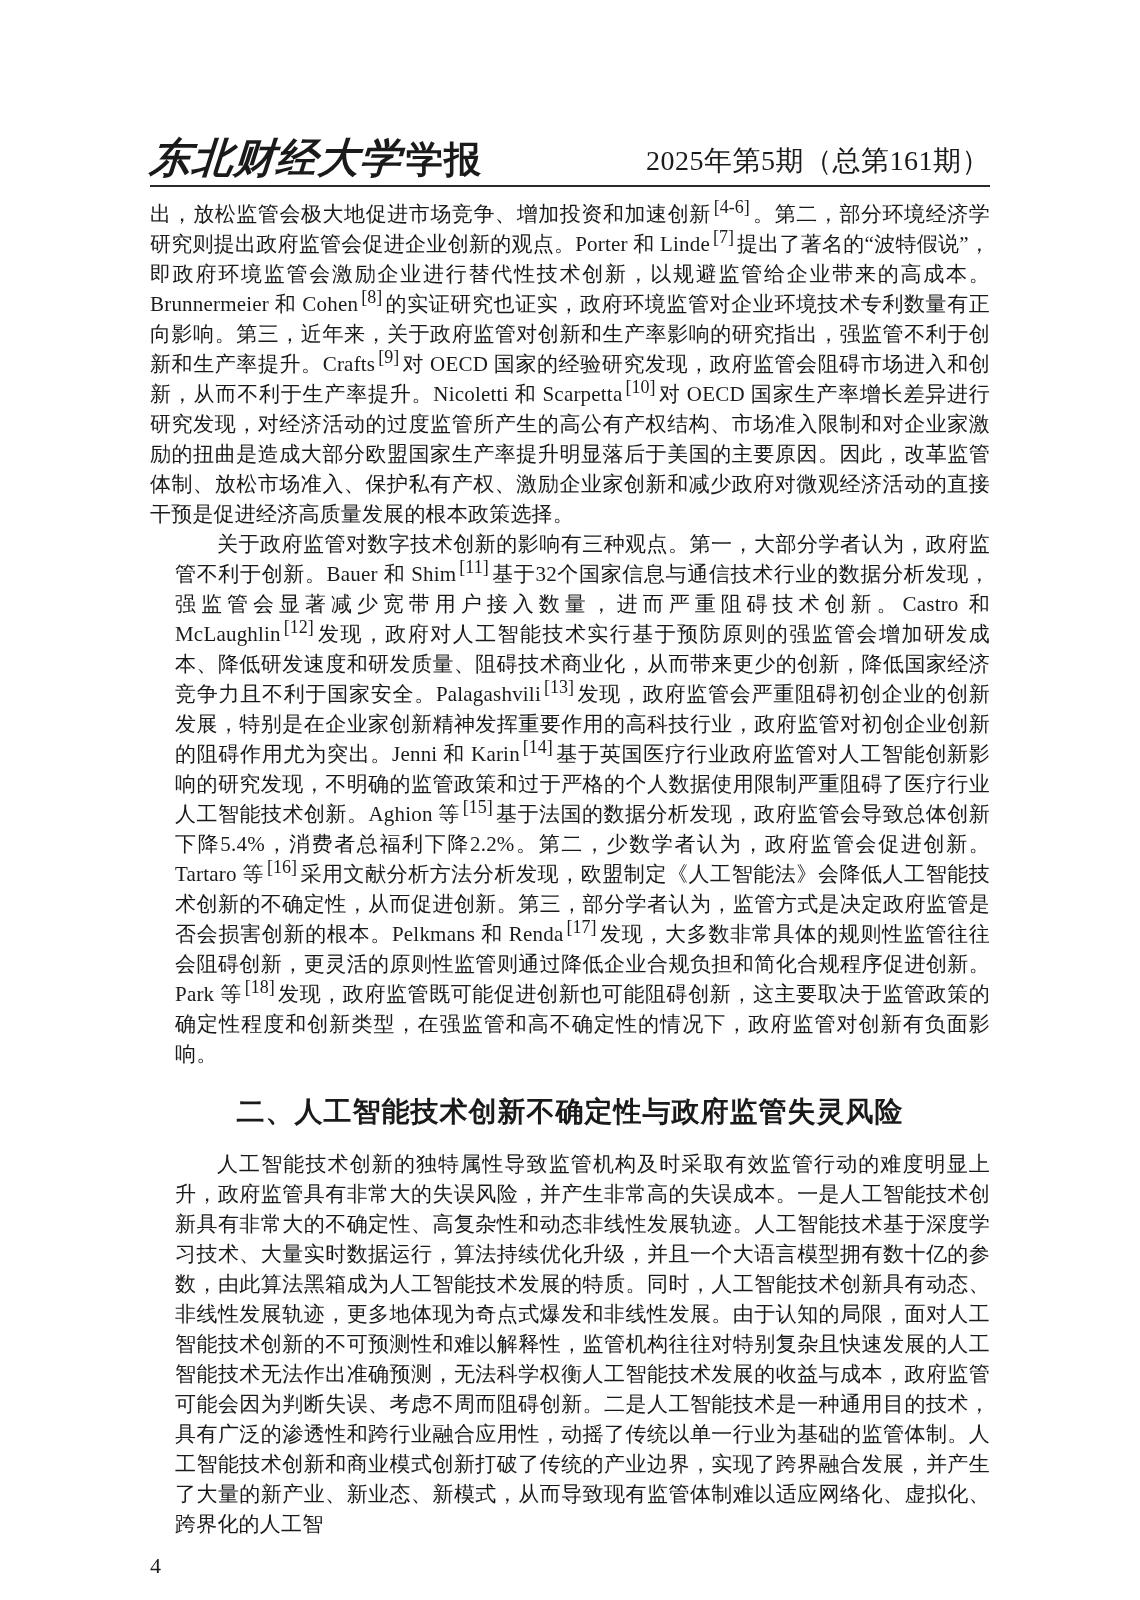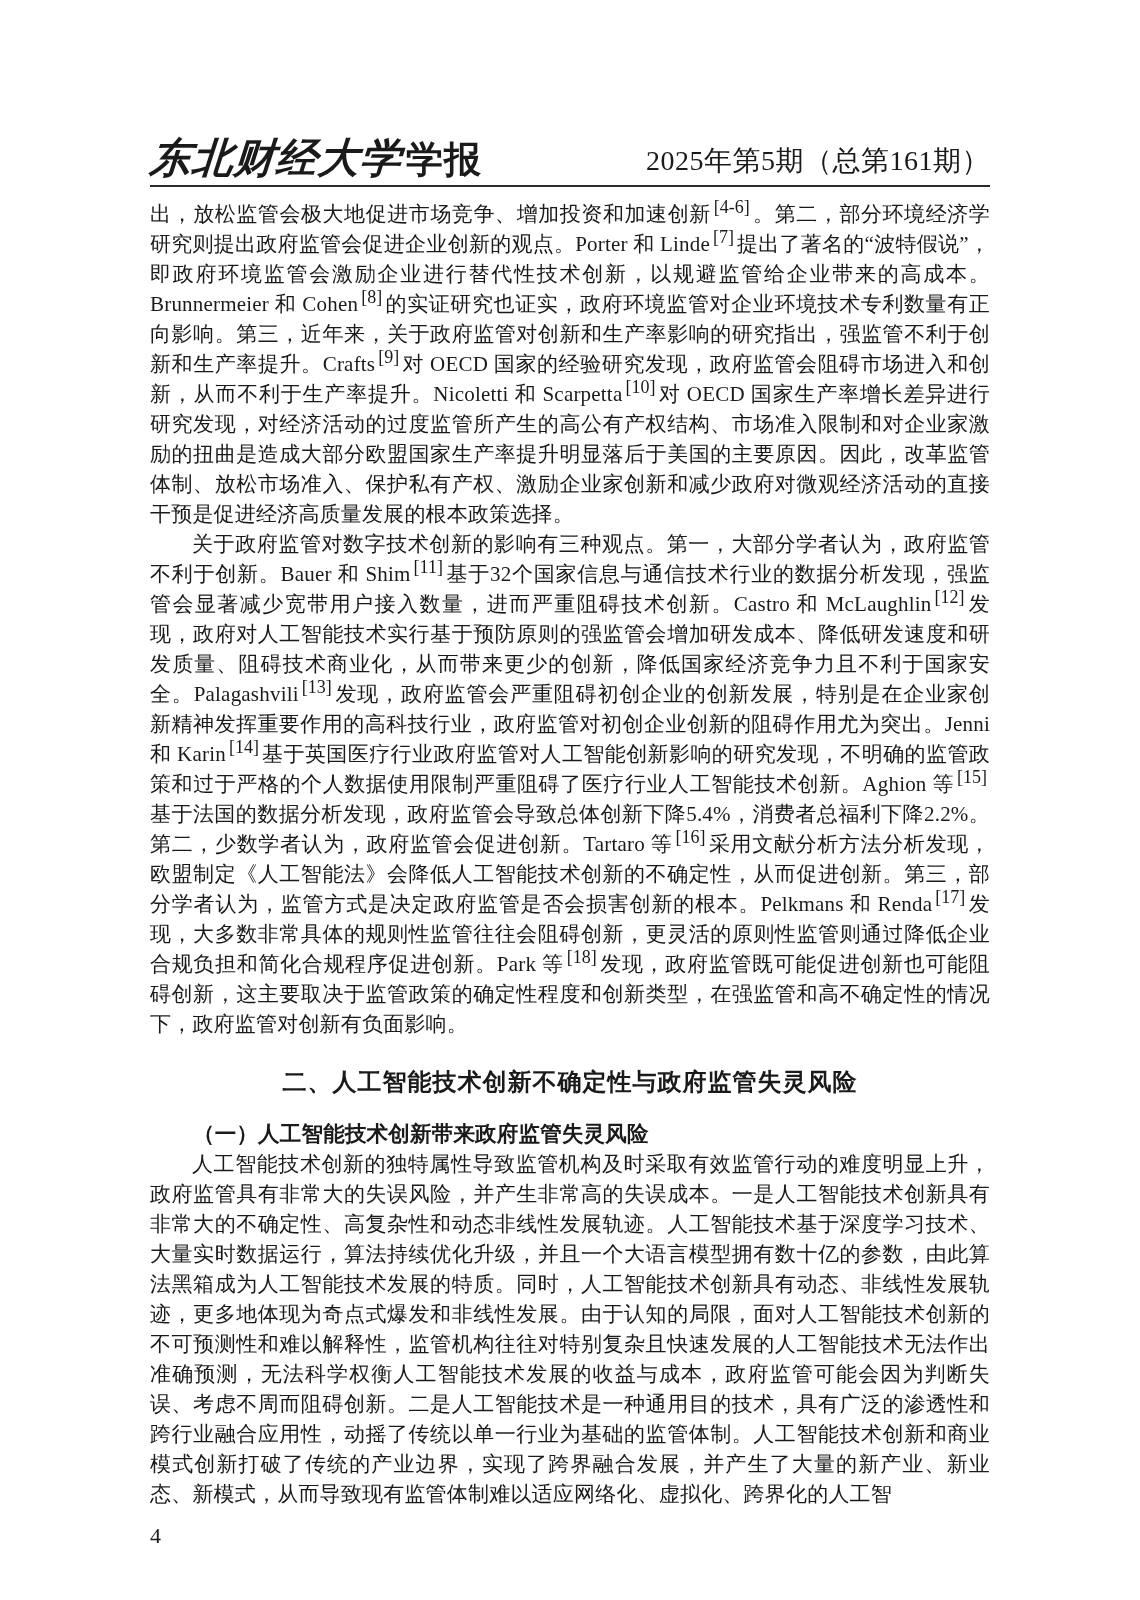"关于政府监管对数字技术创新的影响有三种观点。第一，大部分学者认为，政府监管不利于" .para.indent { margin-left: none -> 25px }
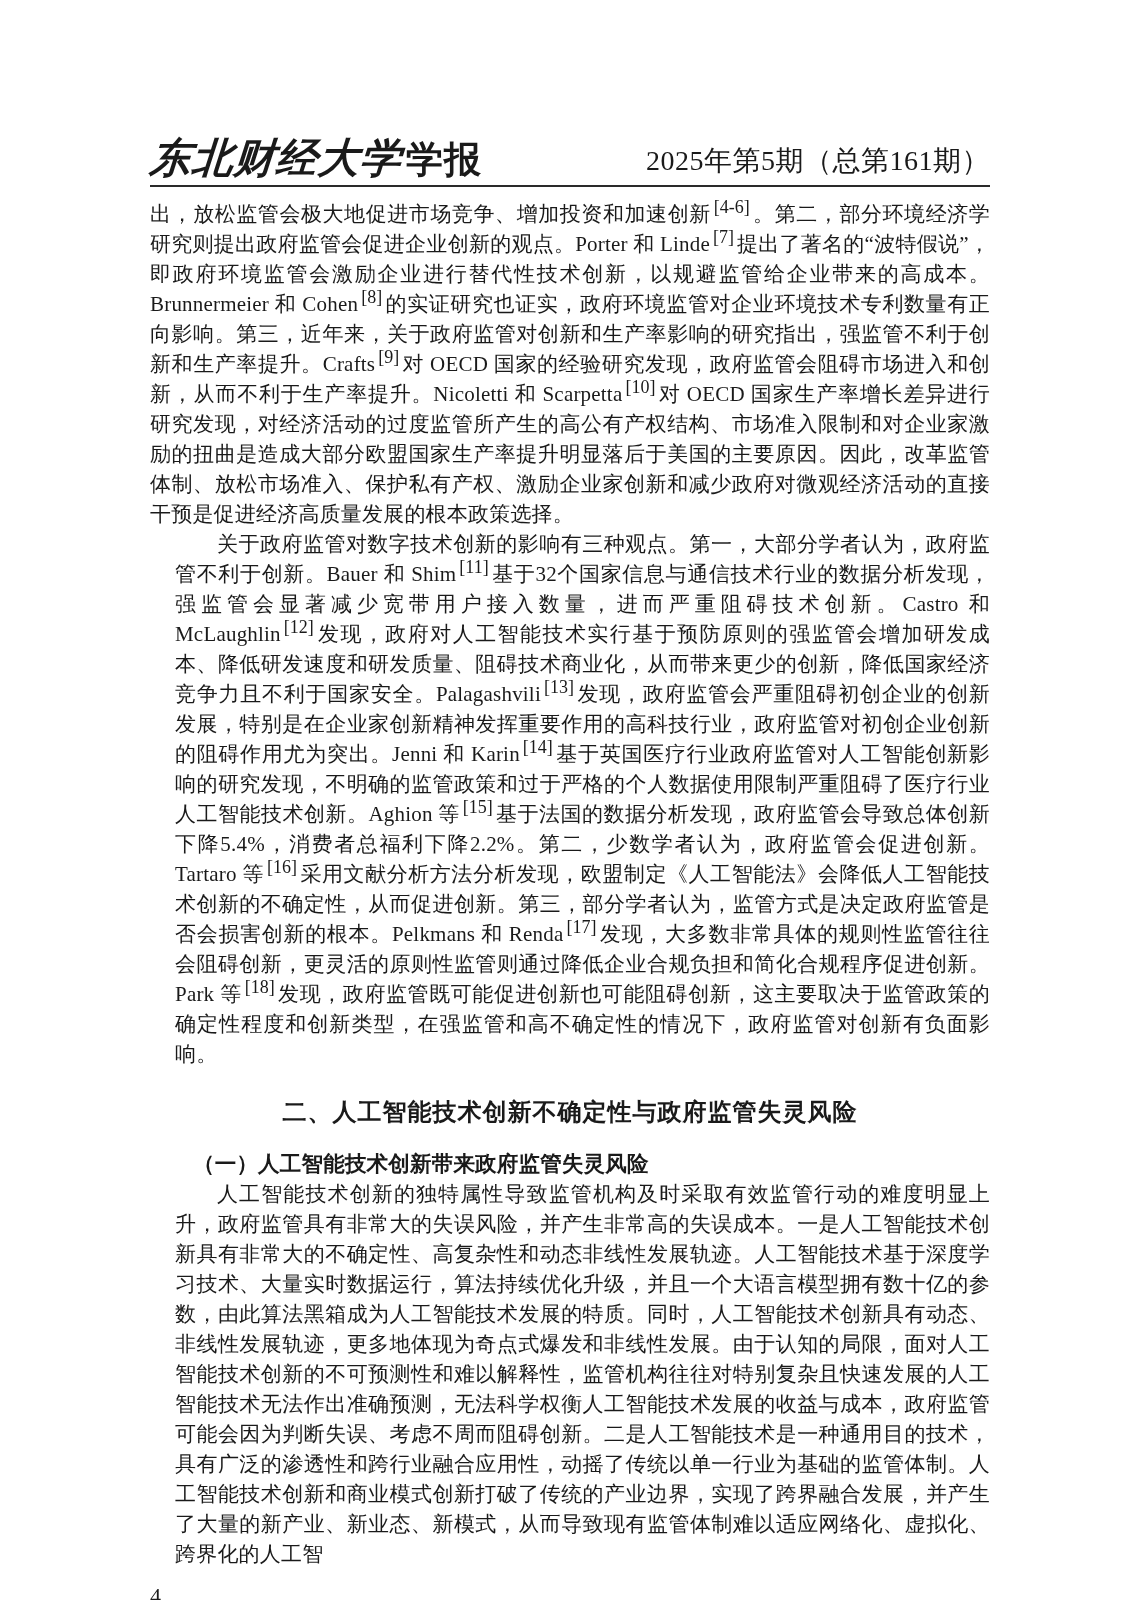"二、人工智能技术创新不确定性与政府监管失灵风险" .h1 { font-size: 24px -> 28px }
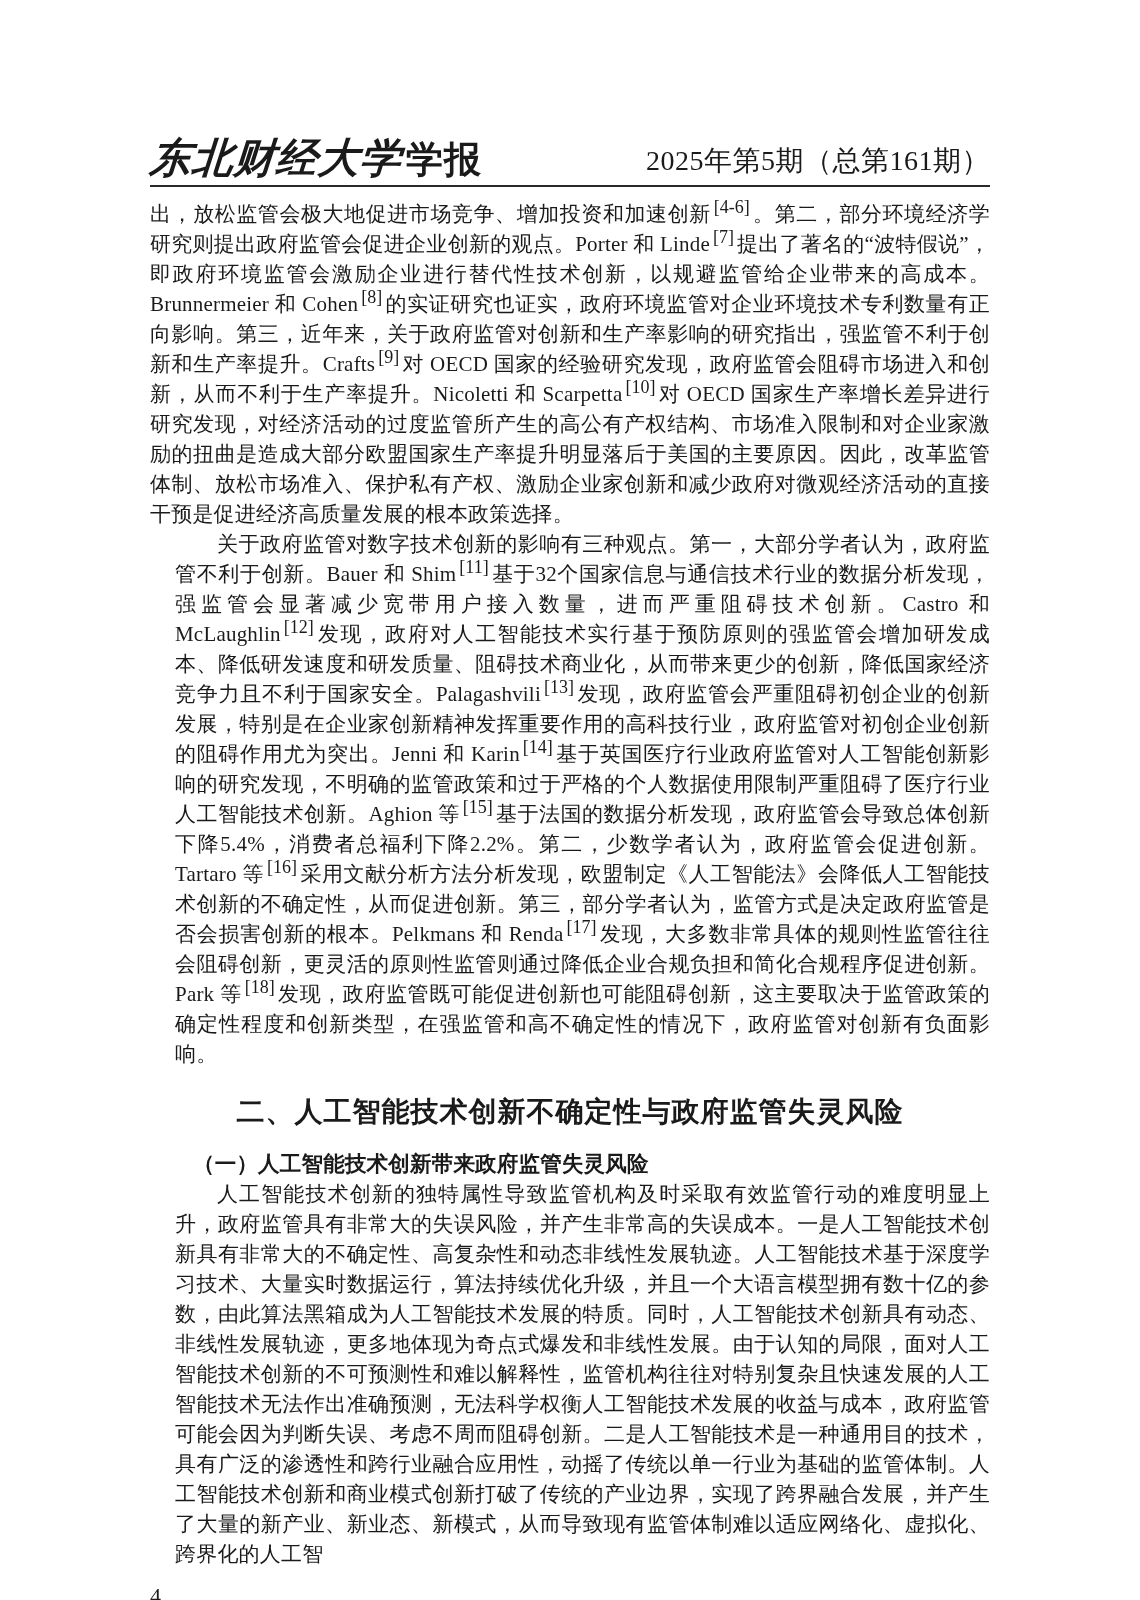"（一）人工智能技术创新带来政府监管失灵风险" h3.h2 { html: <h3>（一）人工智能技术创新带来政府监管失灵风险</h3> -> none }
